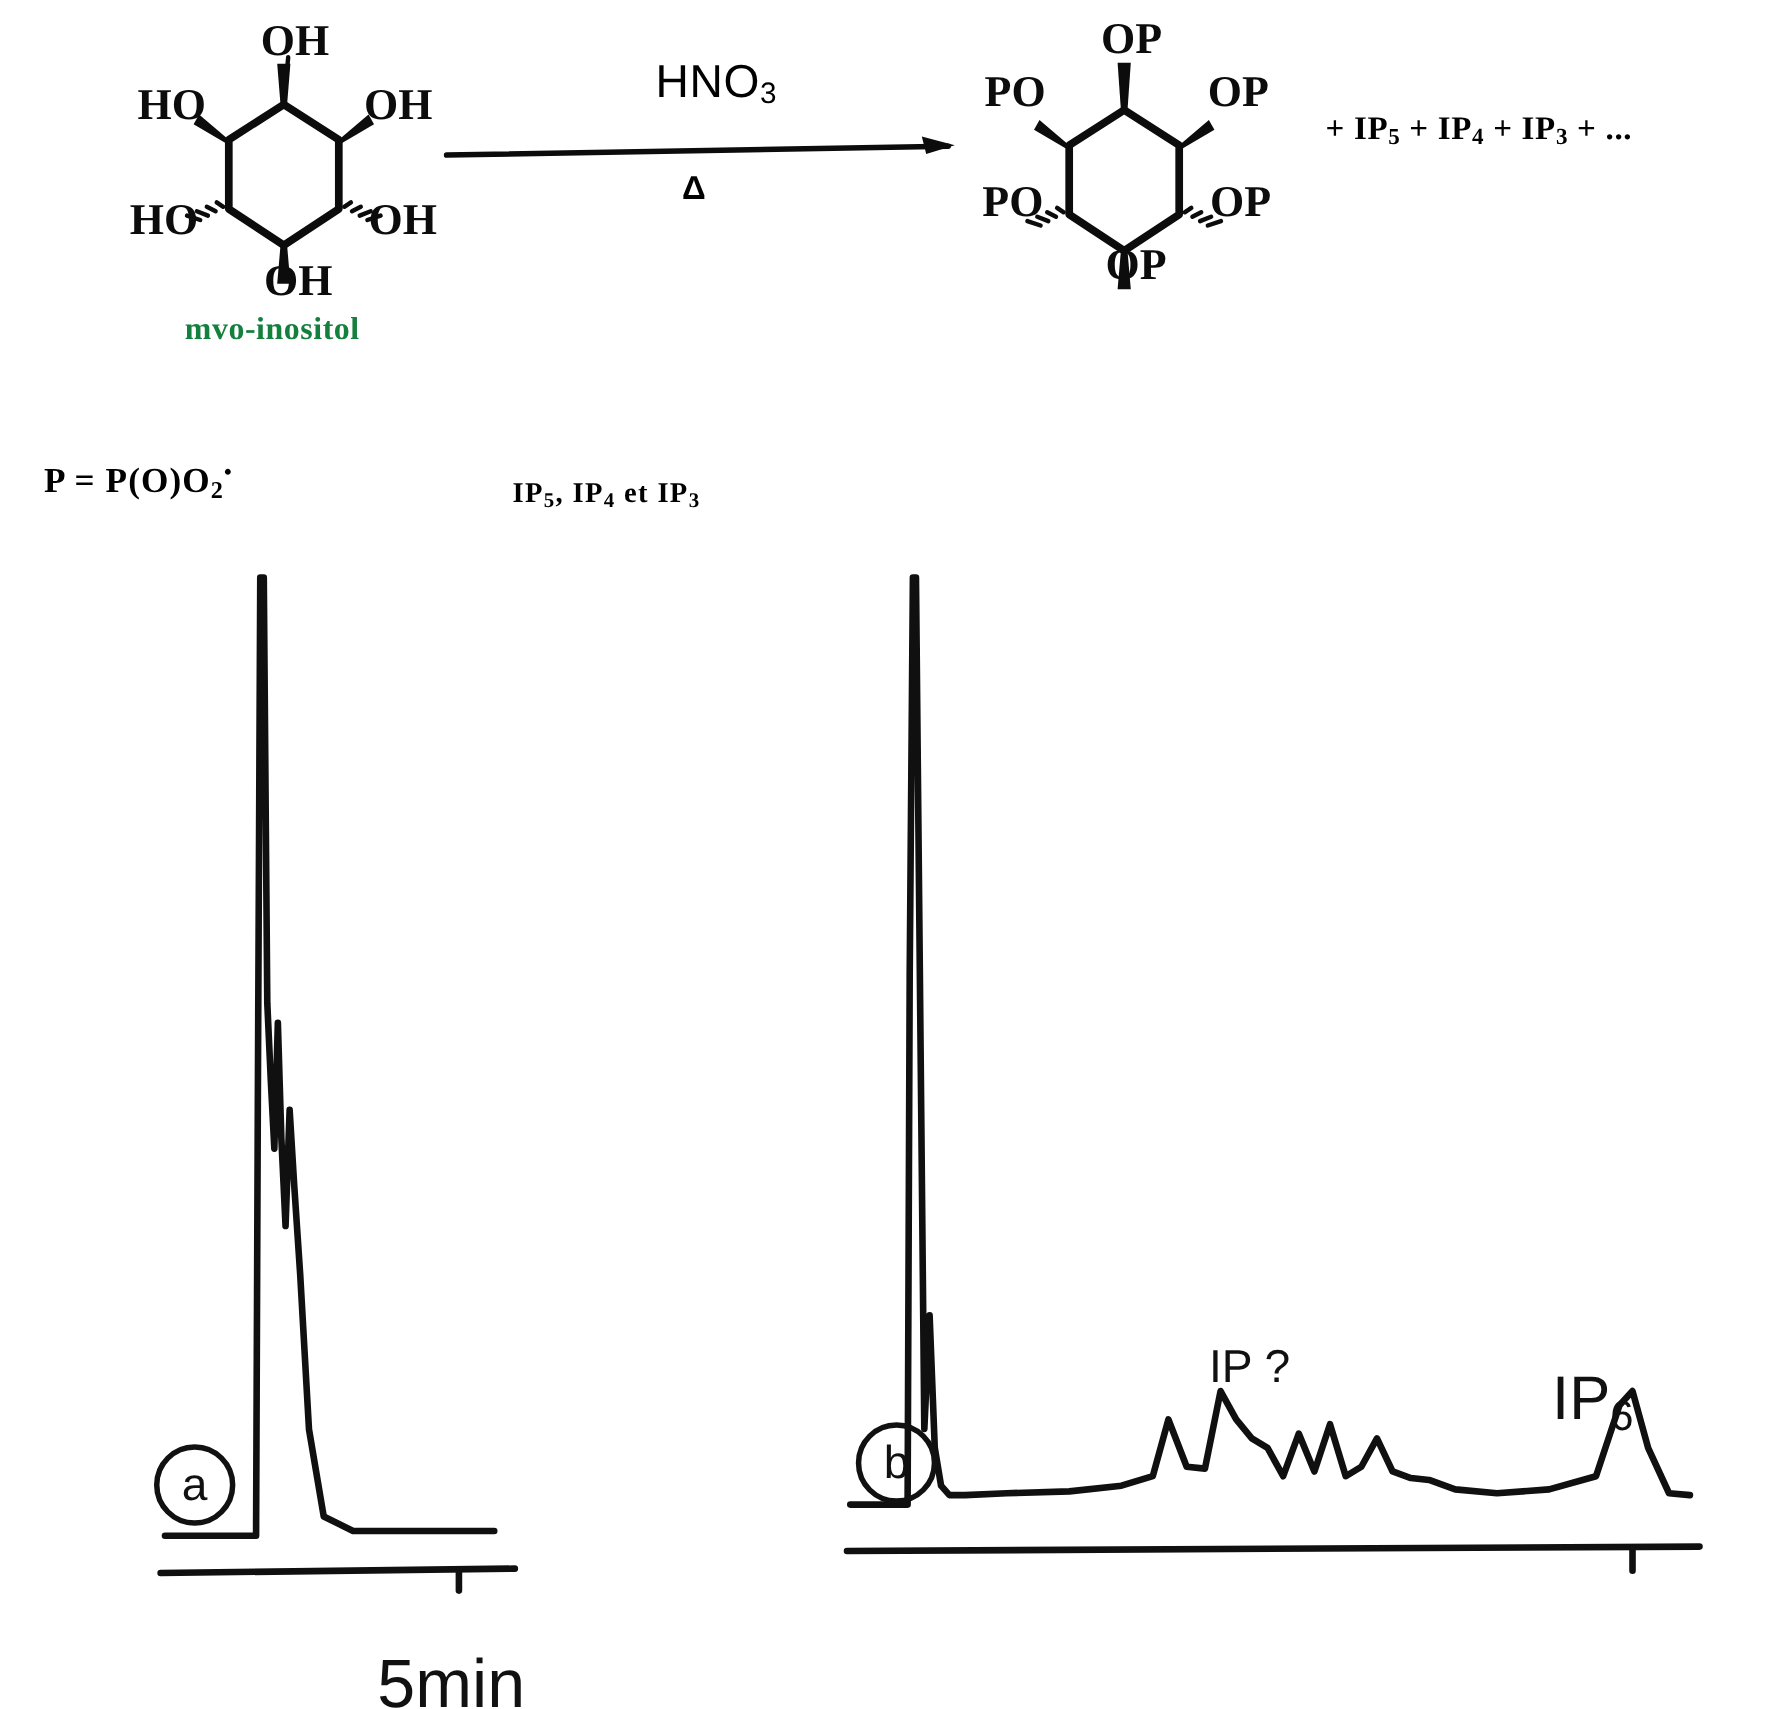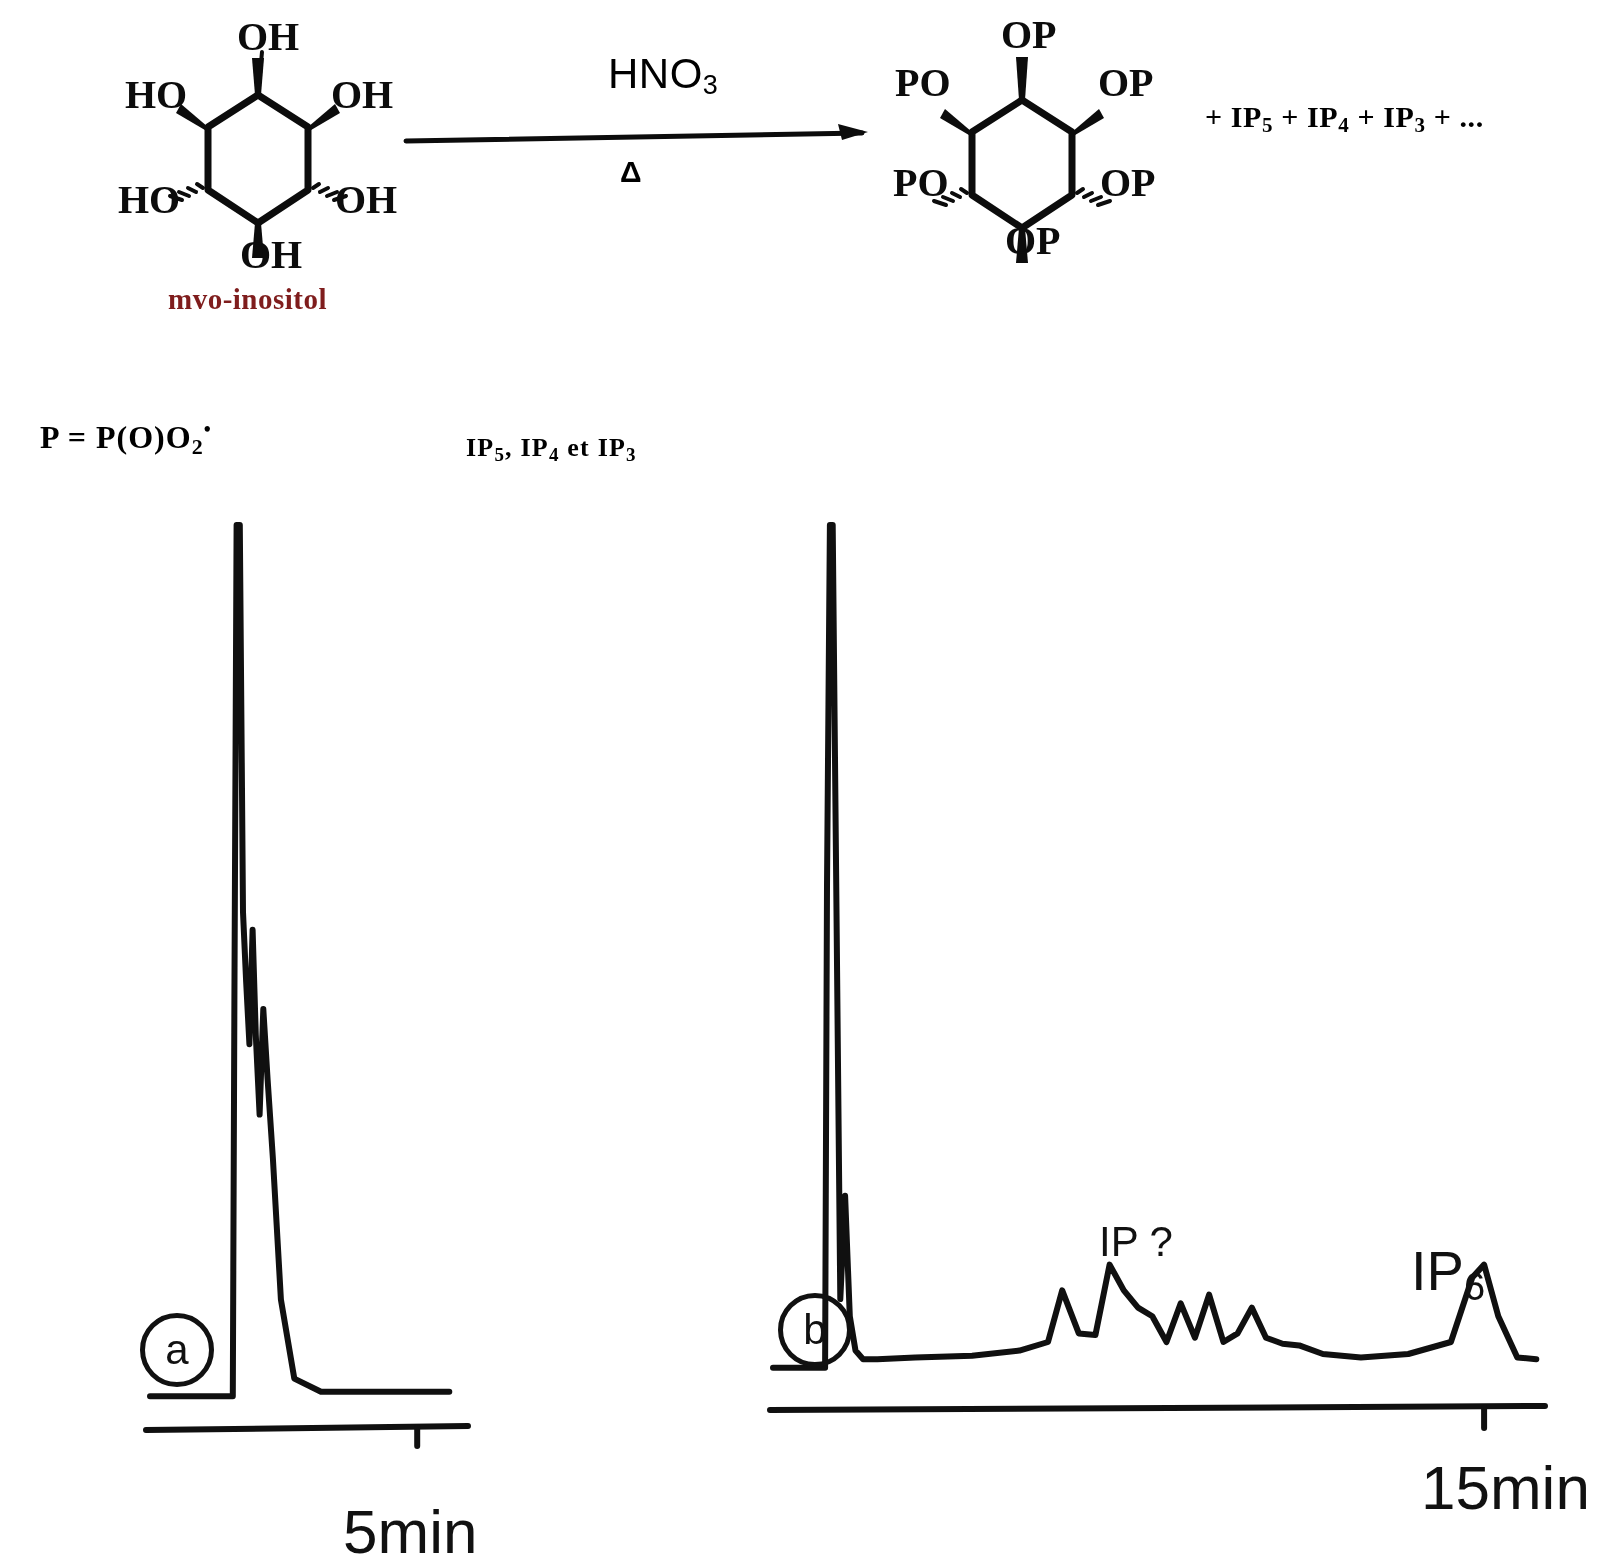"HNO3" .hno3 { margin-left: 12px -> none }
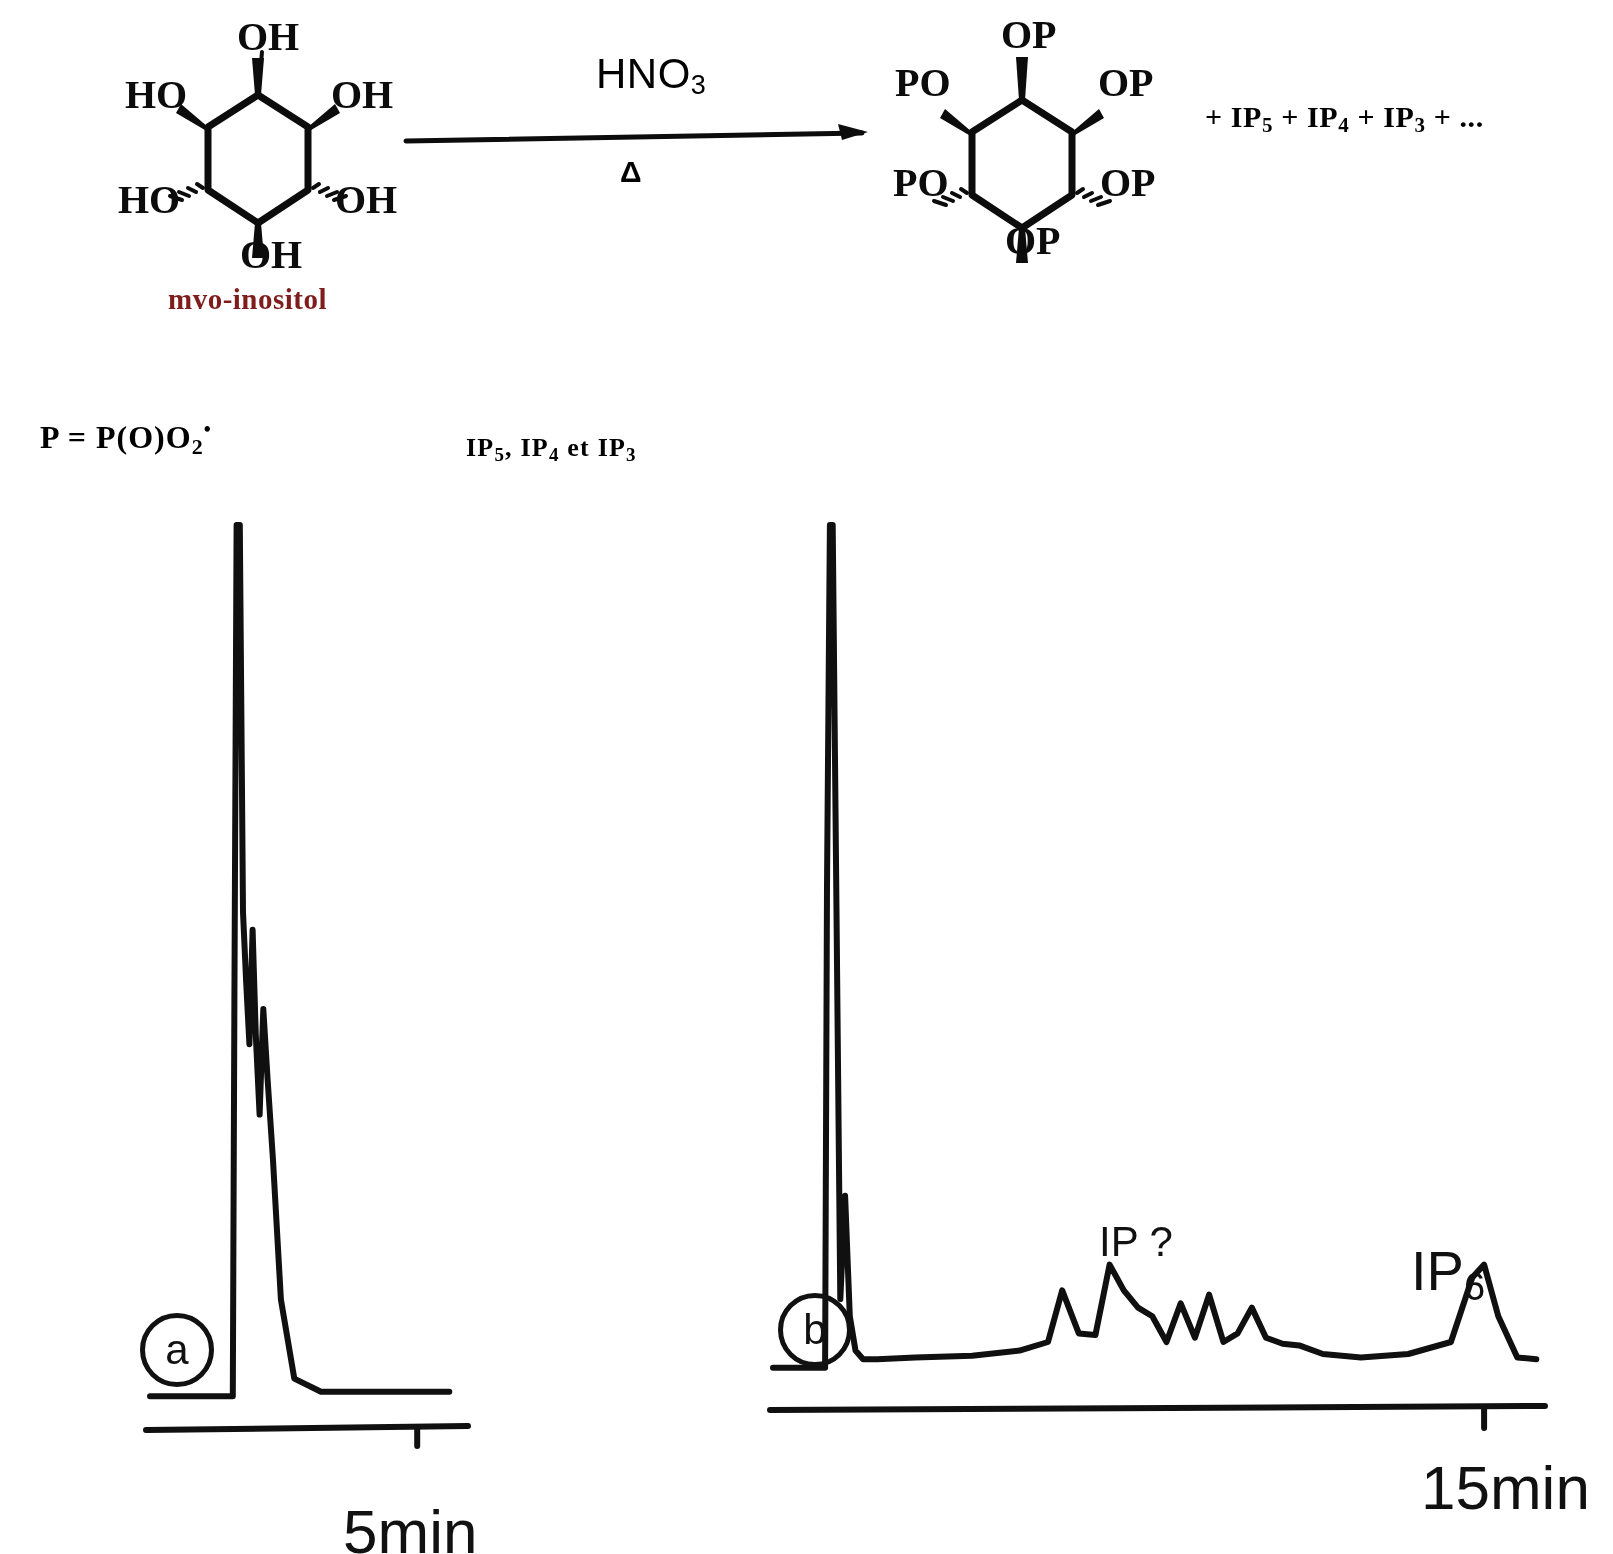"mvo-inositol" .struct-label { color: #7f1d1d -> #15803d }
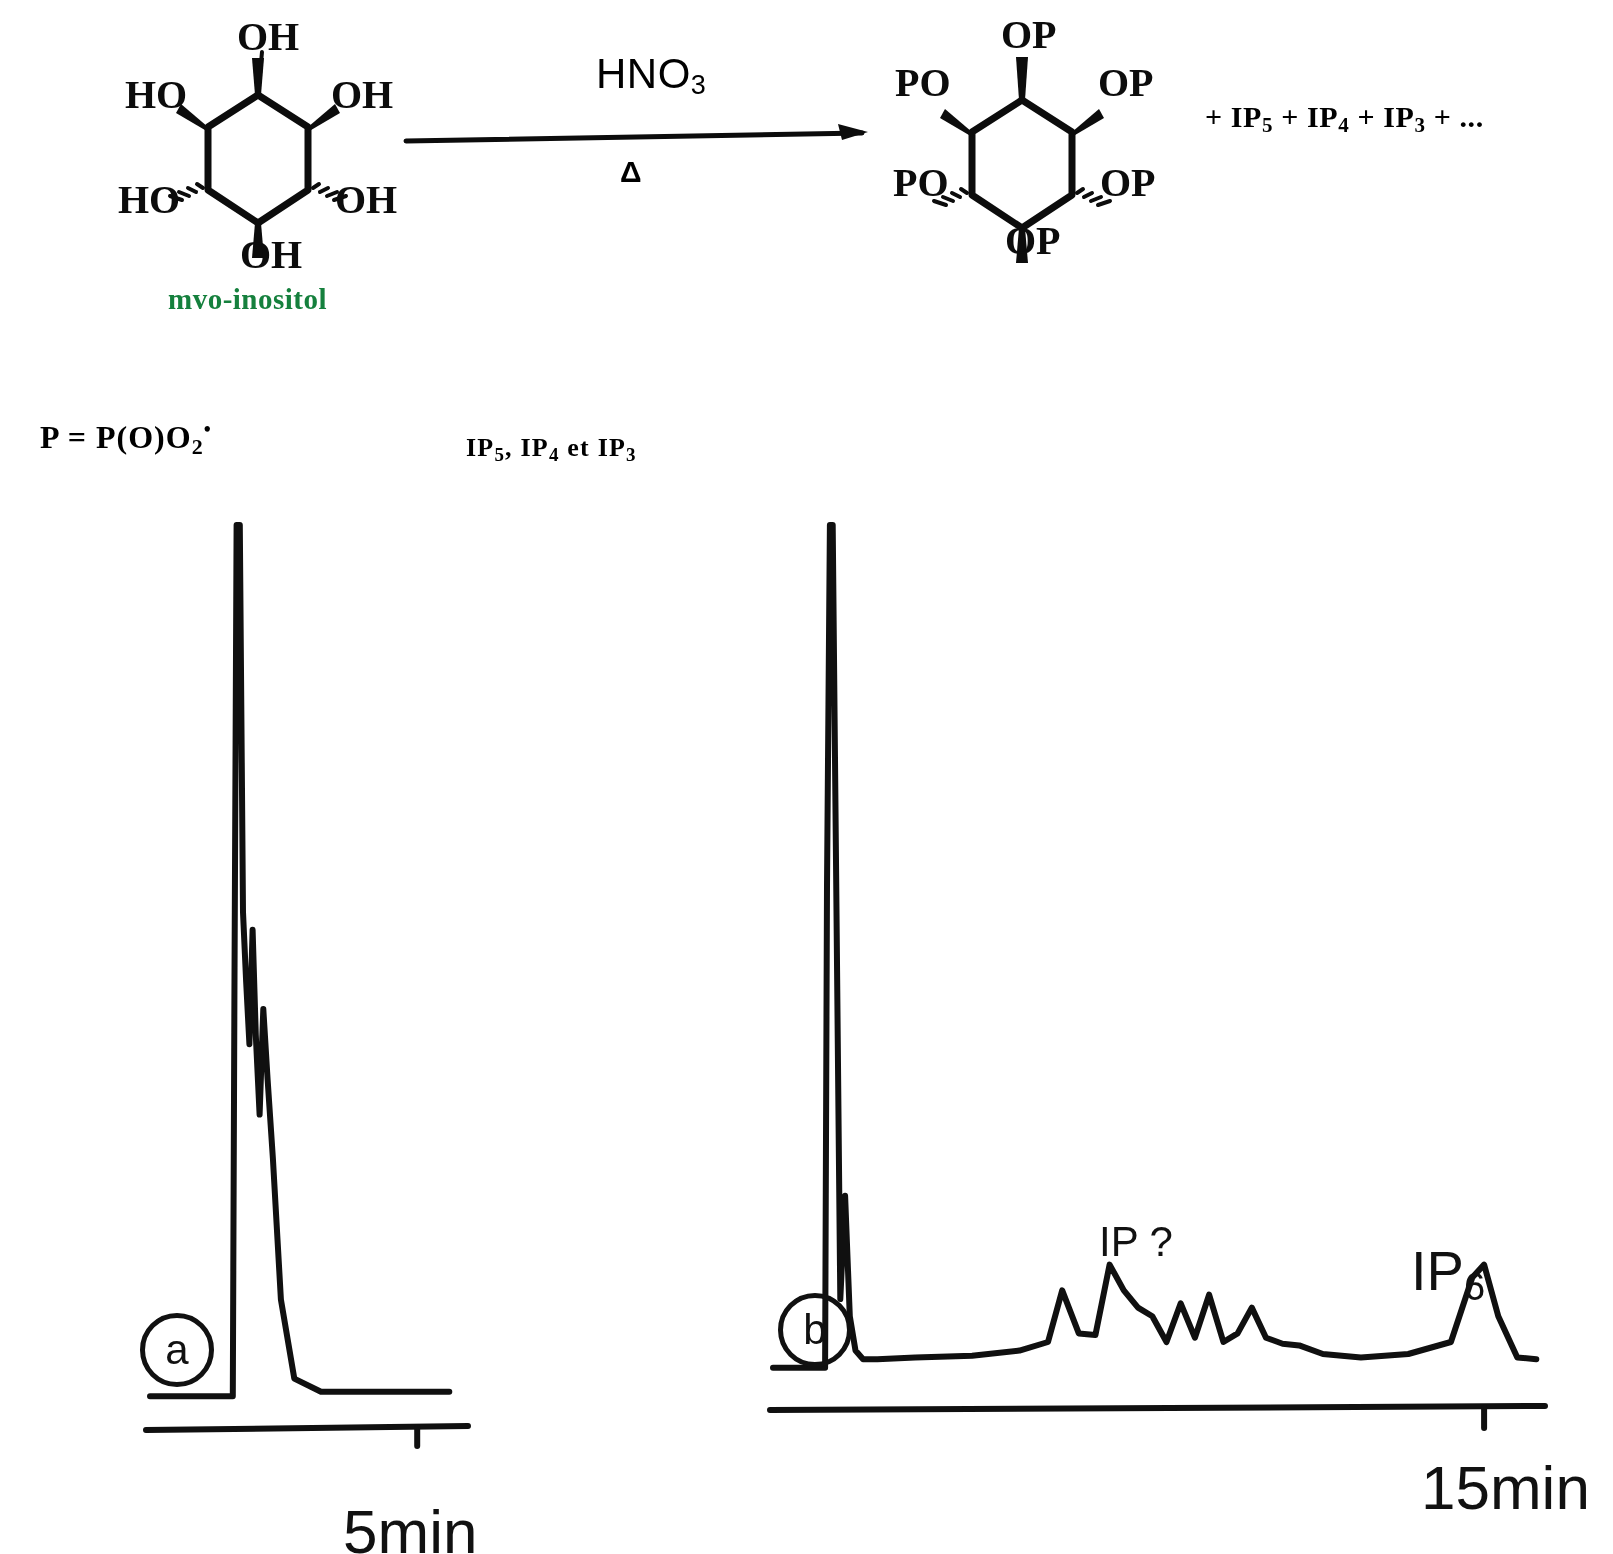"15min" div.abs { html: <div>15min</div> -> none }
